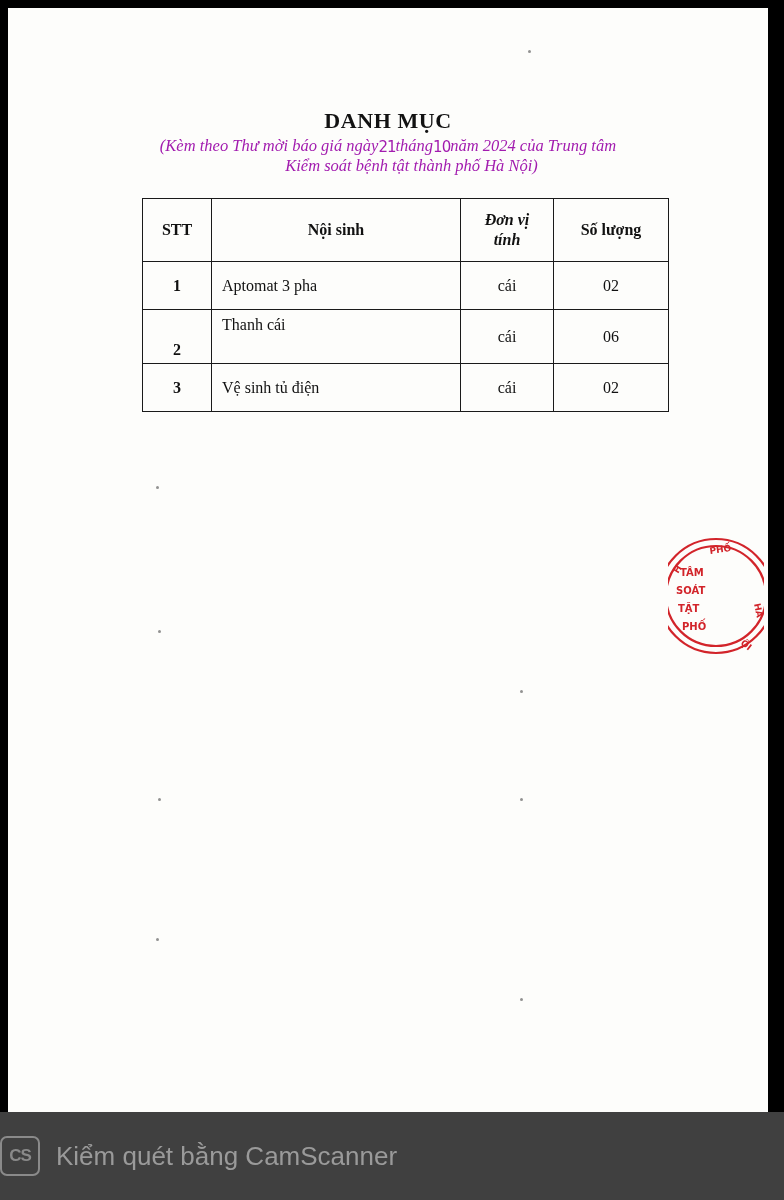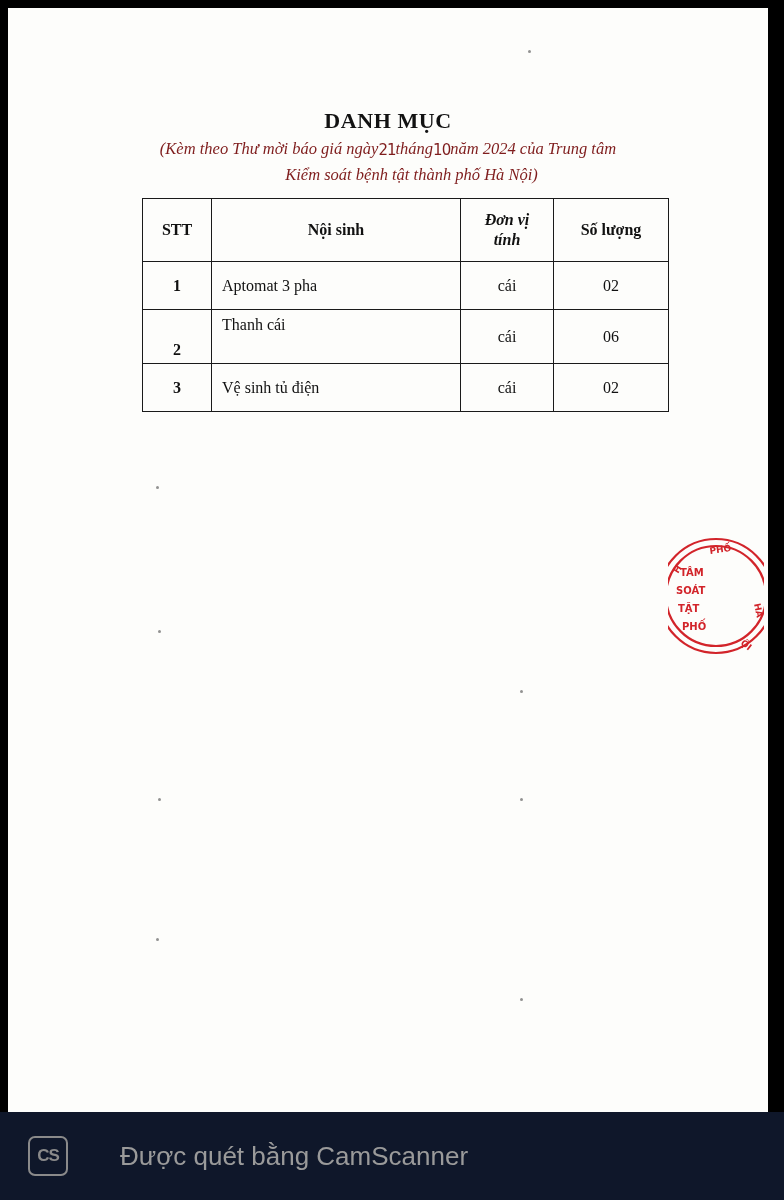"(Kèm theo Thư mời báo" .subtitle { color: #7f1d1d -> #a21caf; line-height: 26px -> 20px }
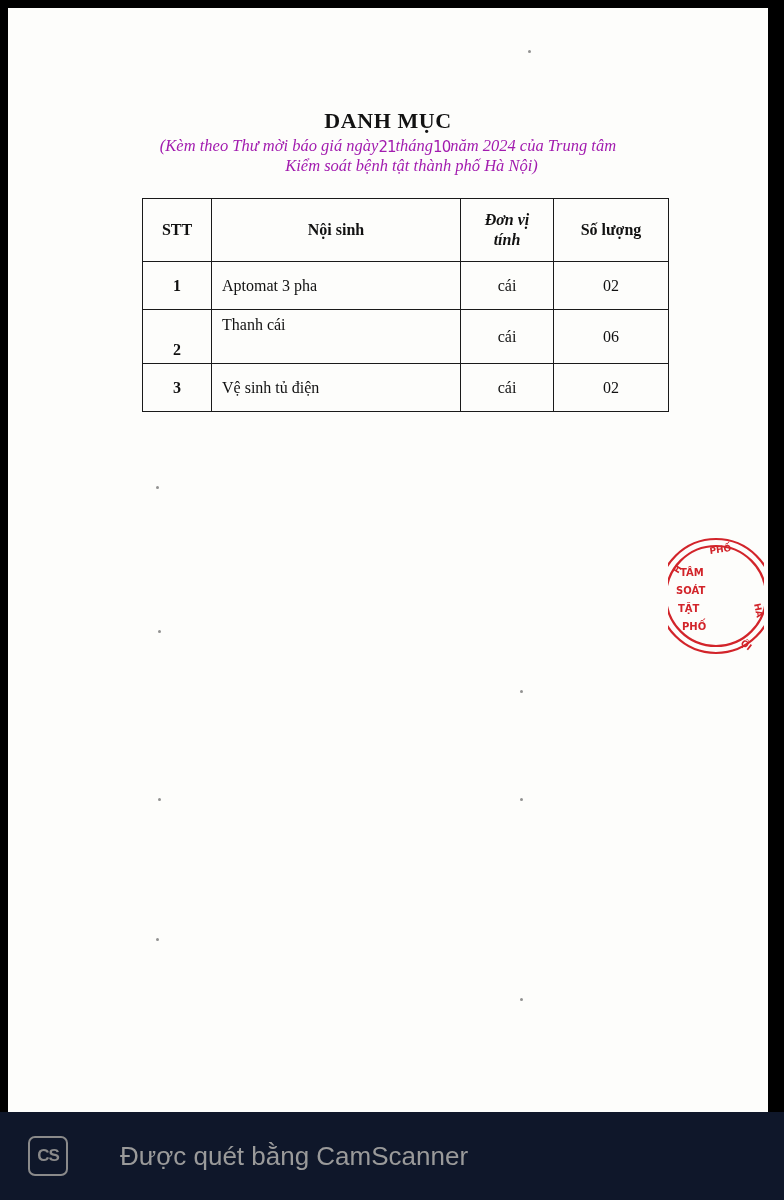"CS" .footer { background: #0f172a -> #404040; gap: 36px -> none; padding-left: 28px -> none }
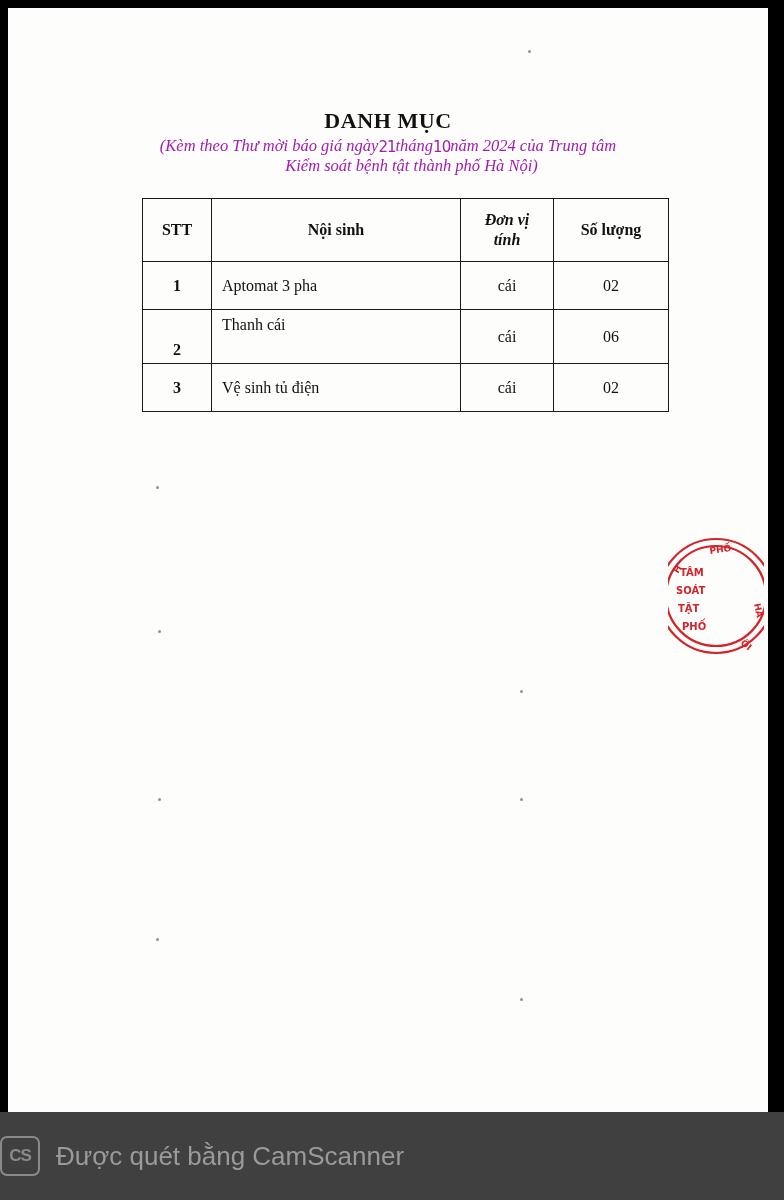"Được quét bằng CamScanner" div.cs-text { text: Được -> Kiểm }
